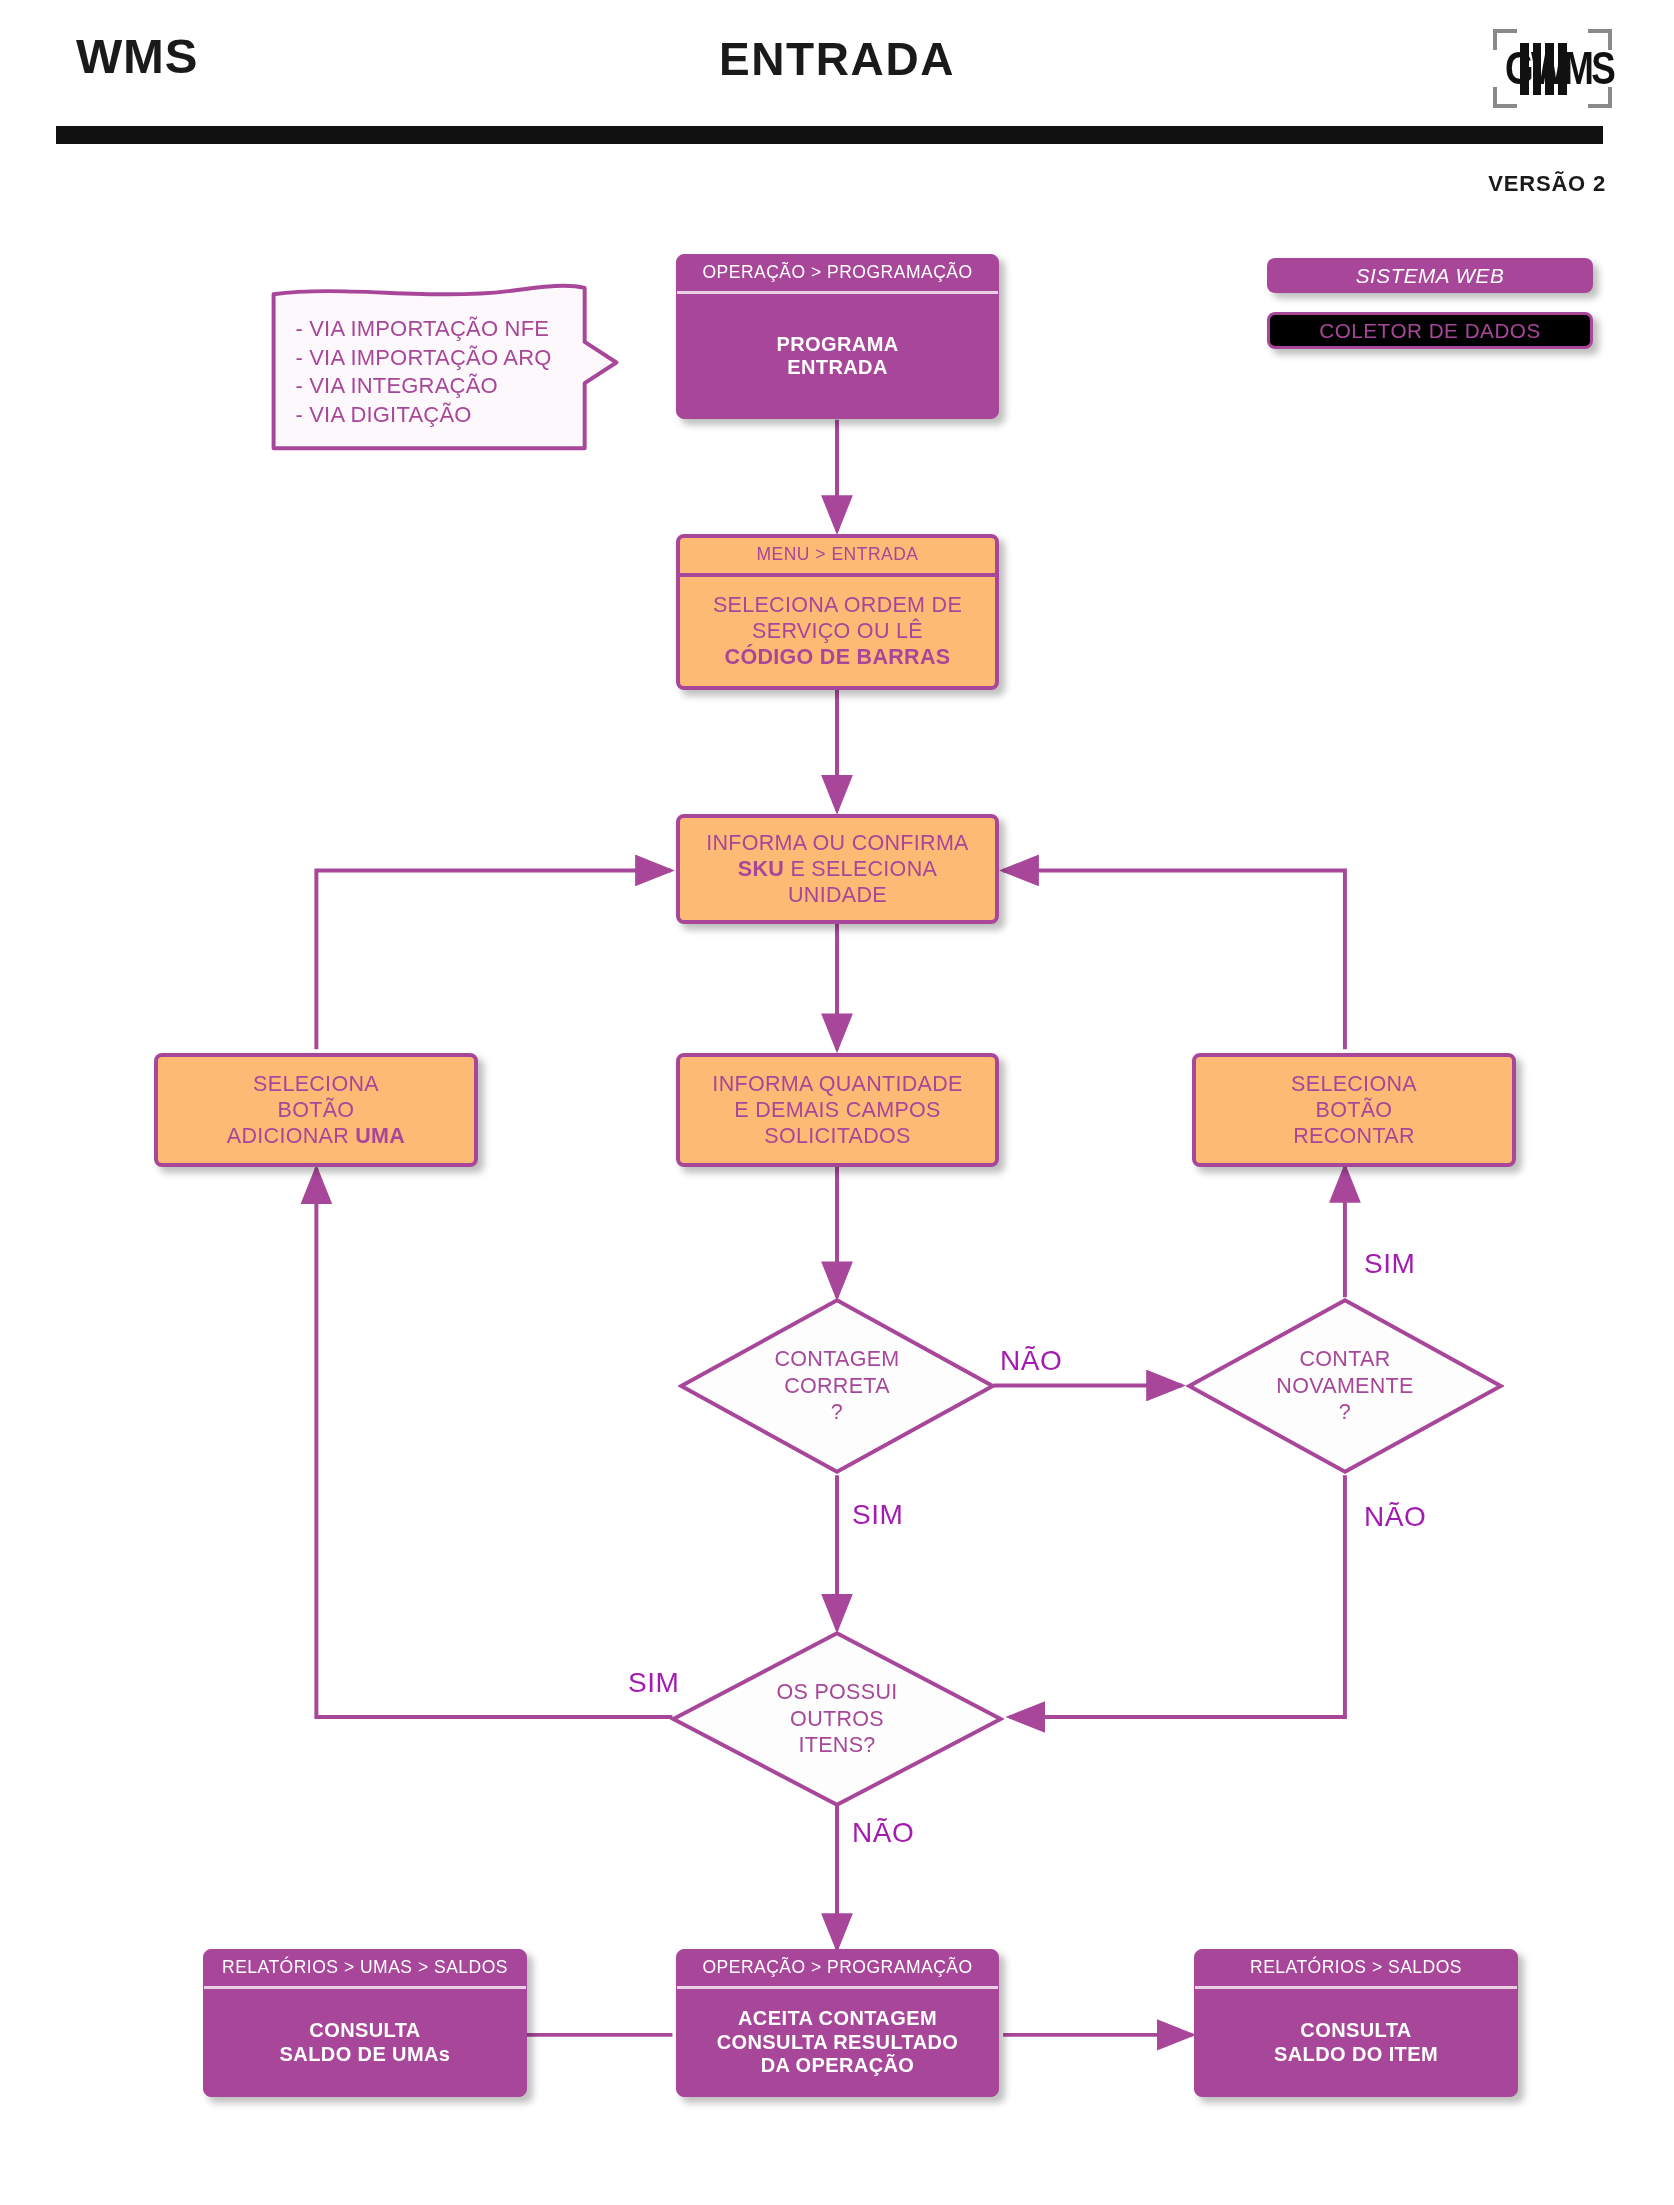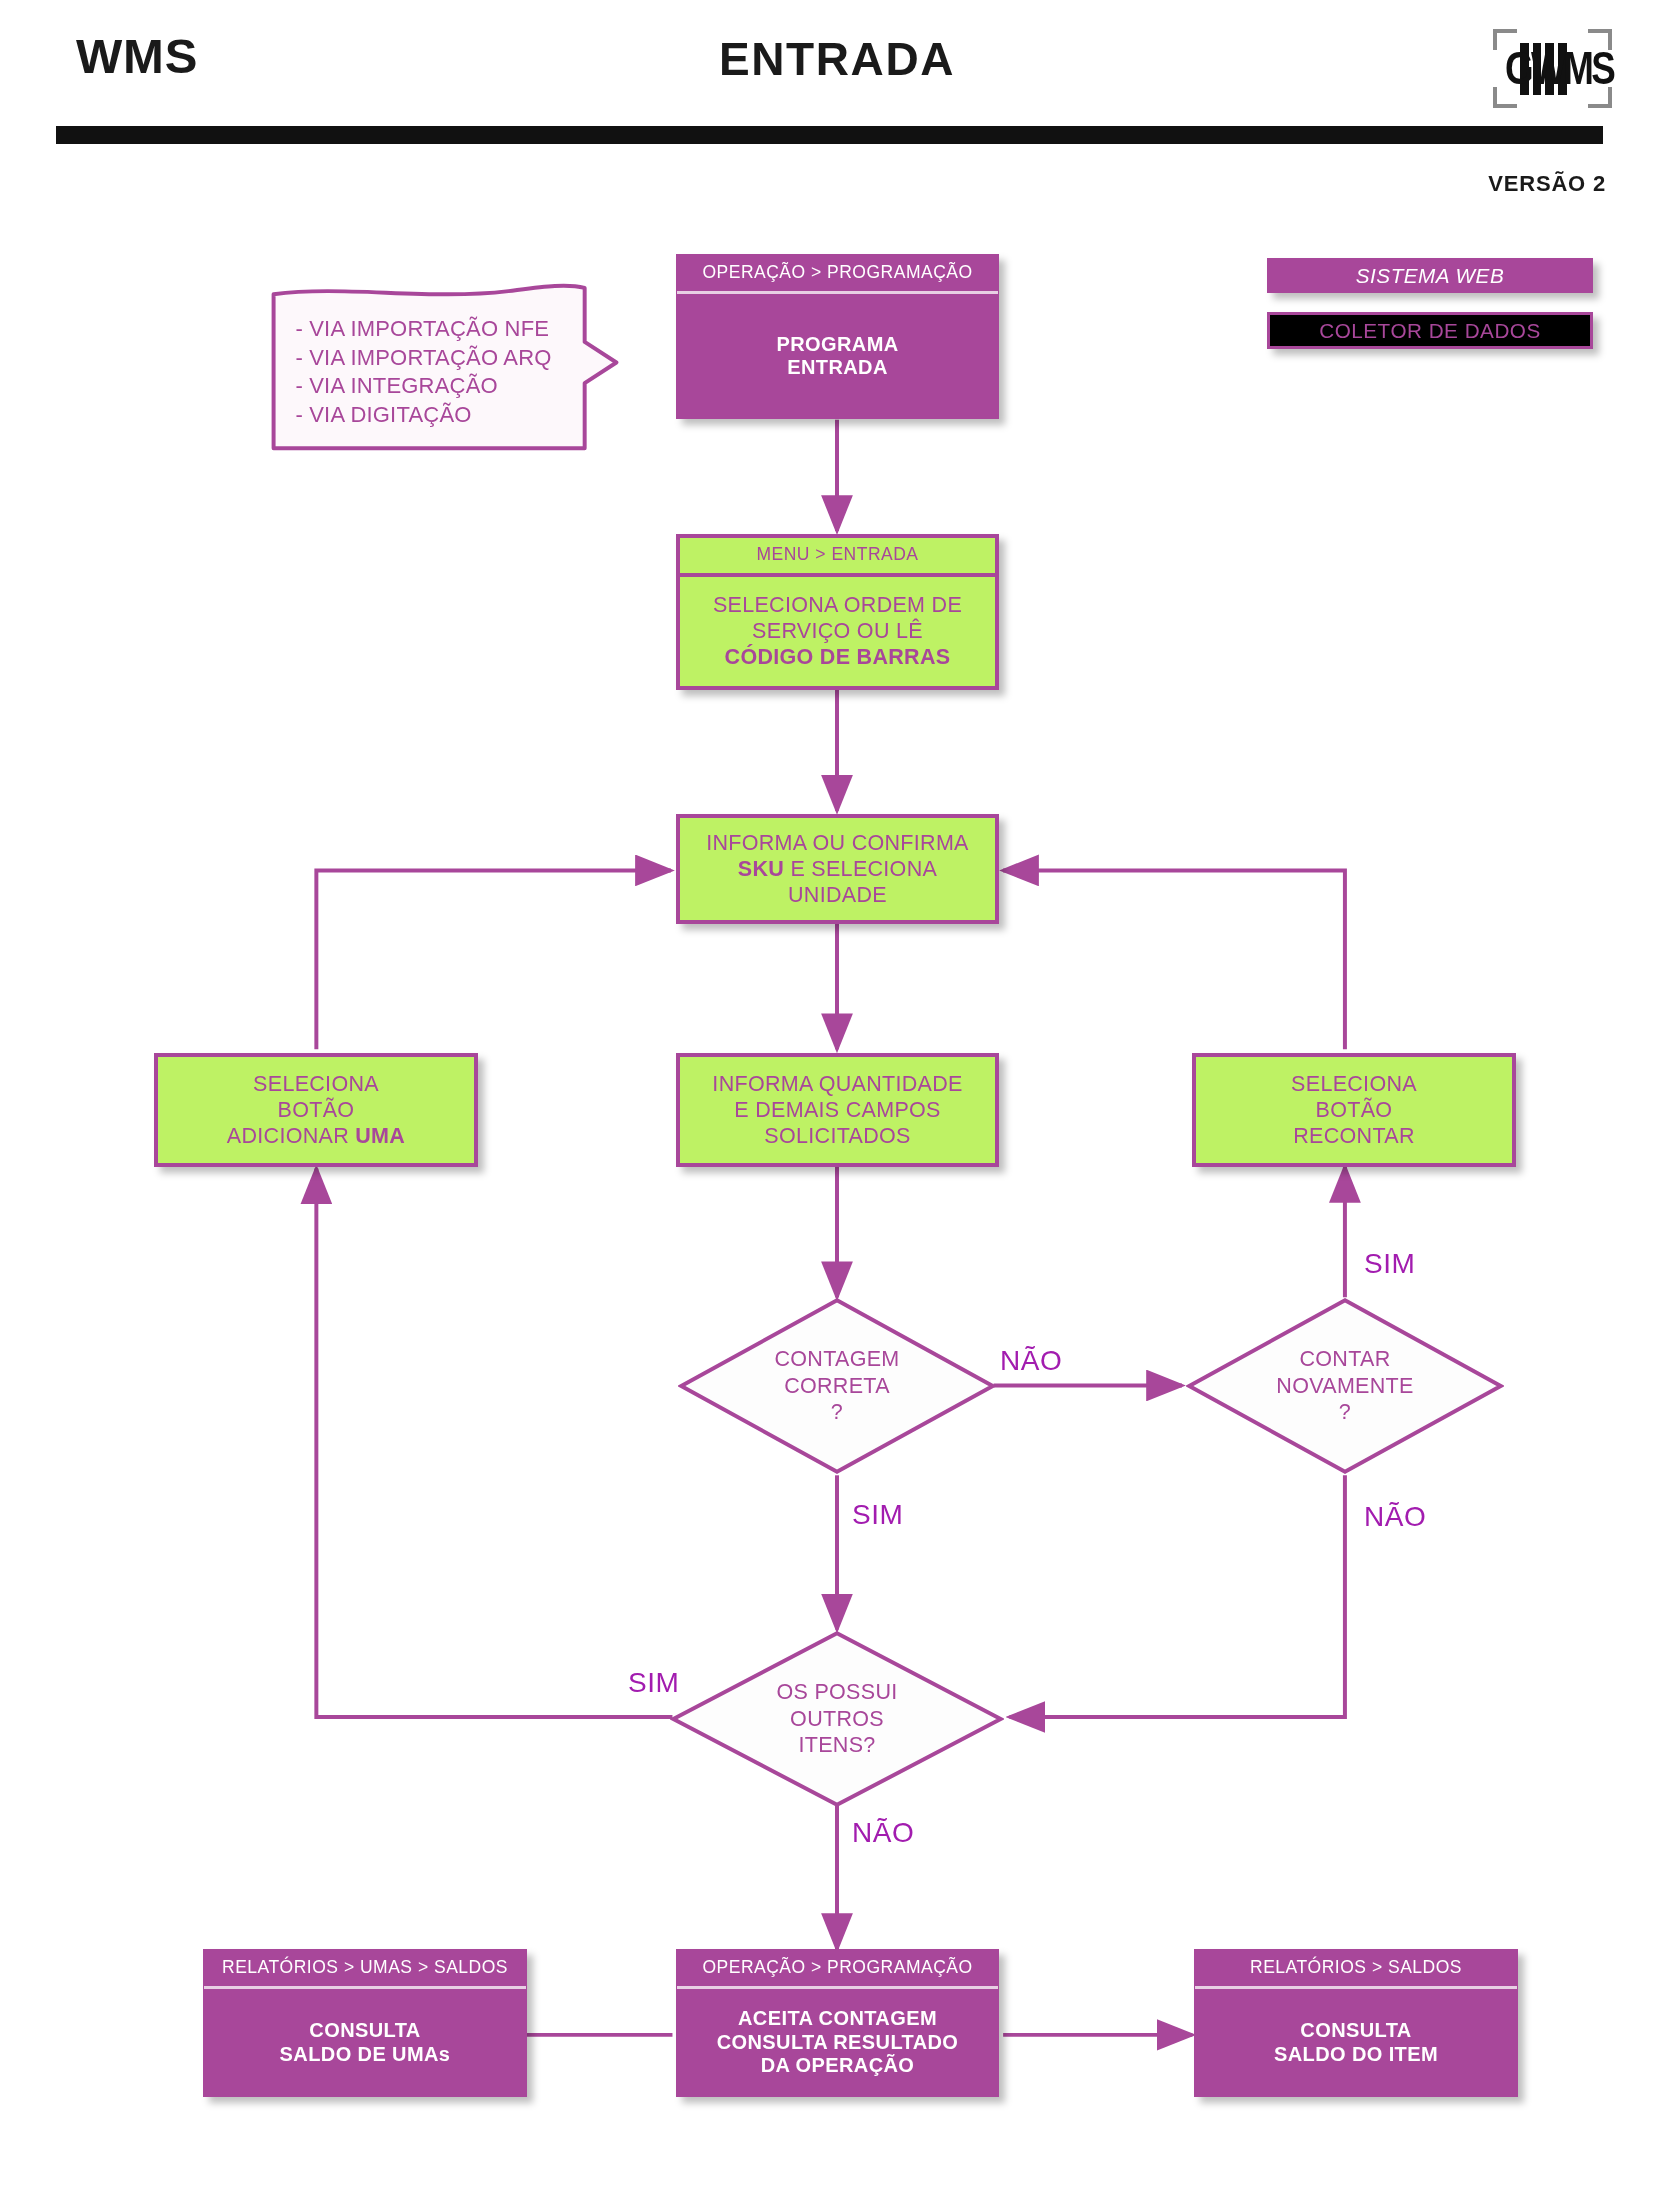"OPERAÇÃO > PROGRAMAÇÃO" .node { border-radius: none -> 8px }
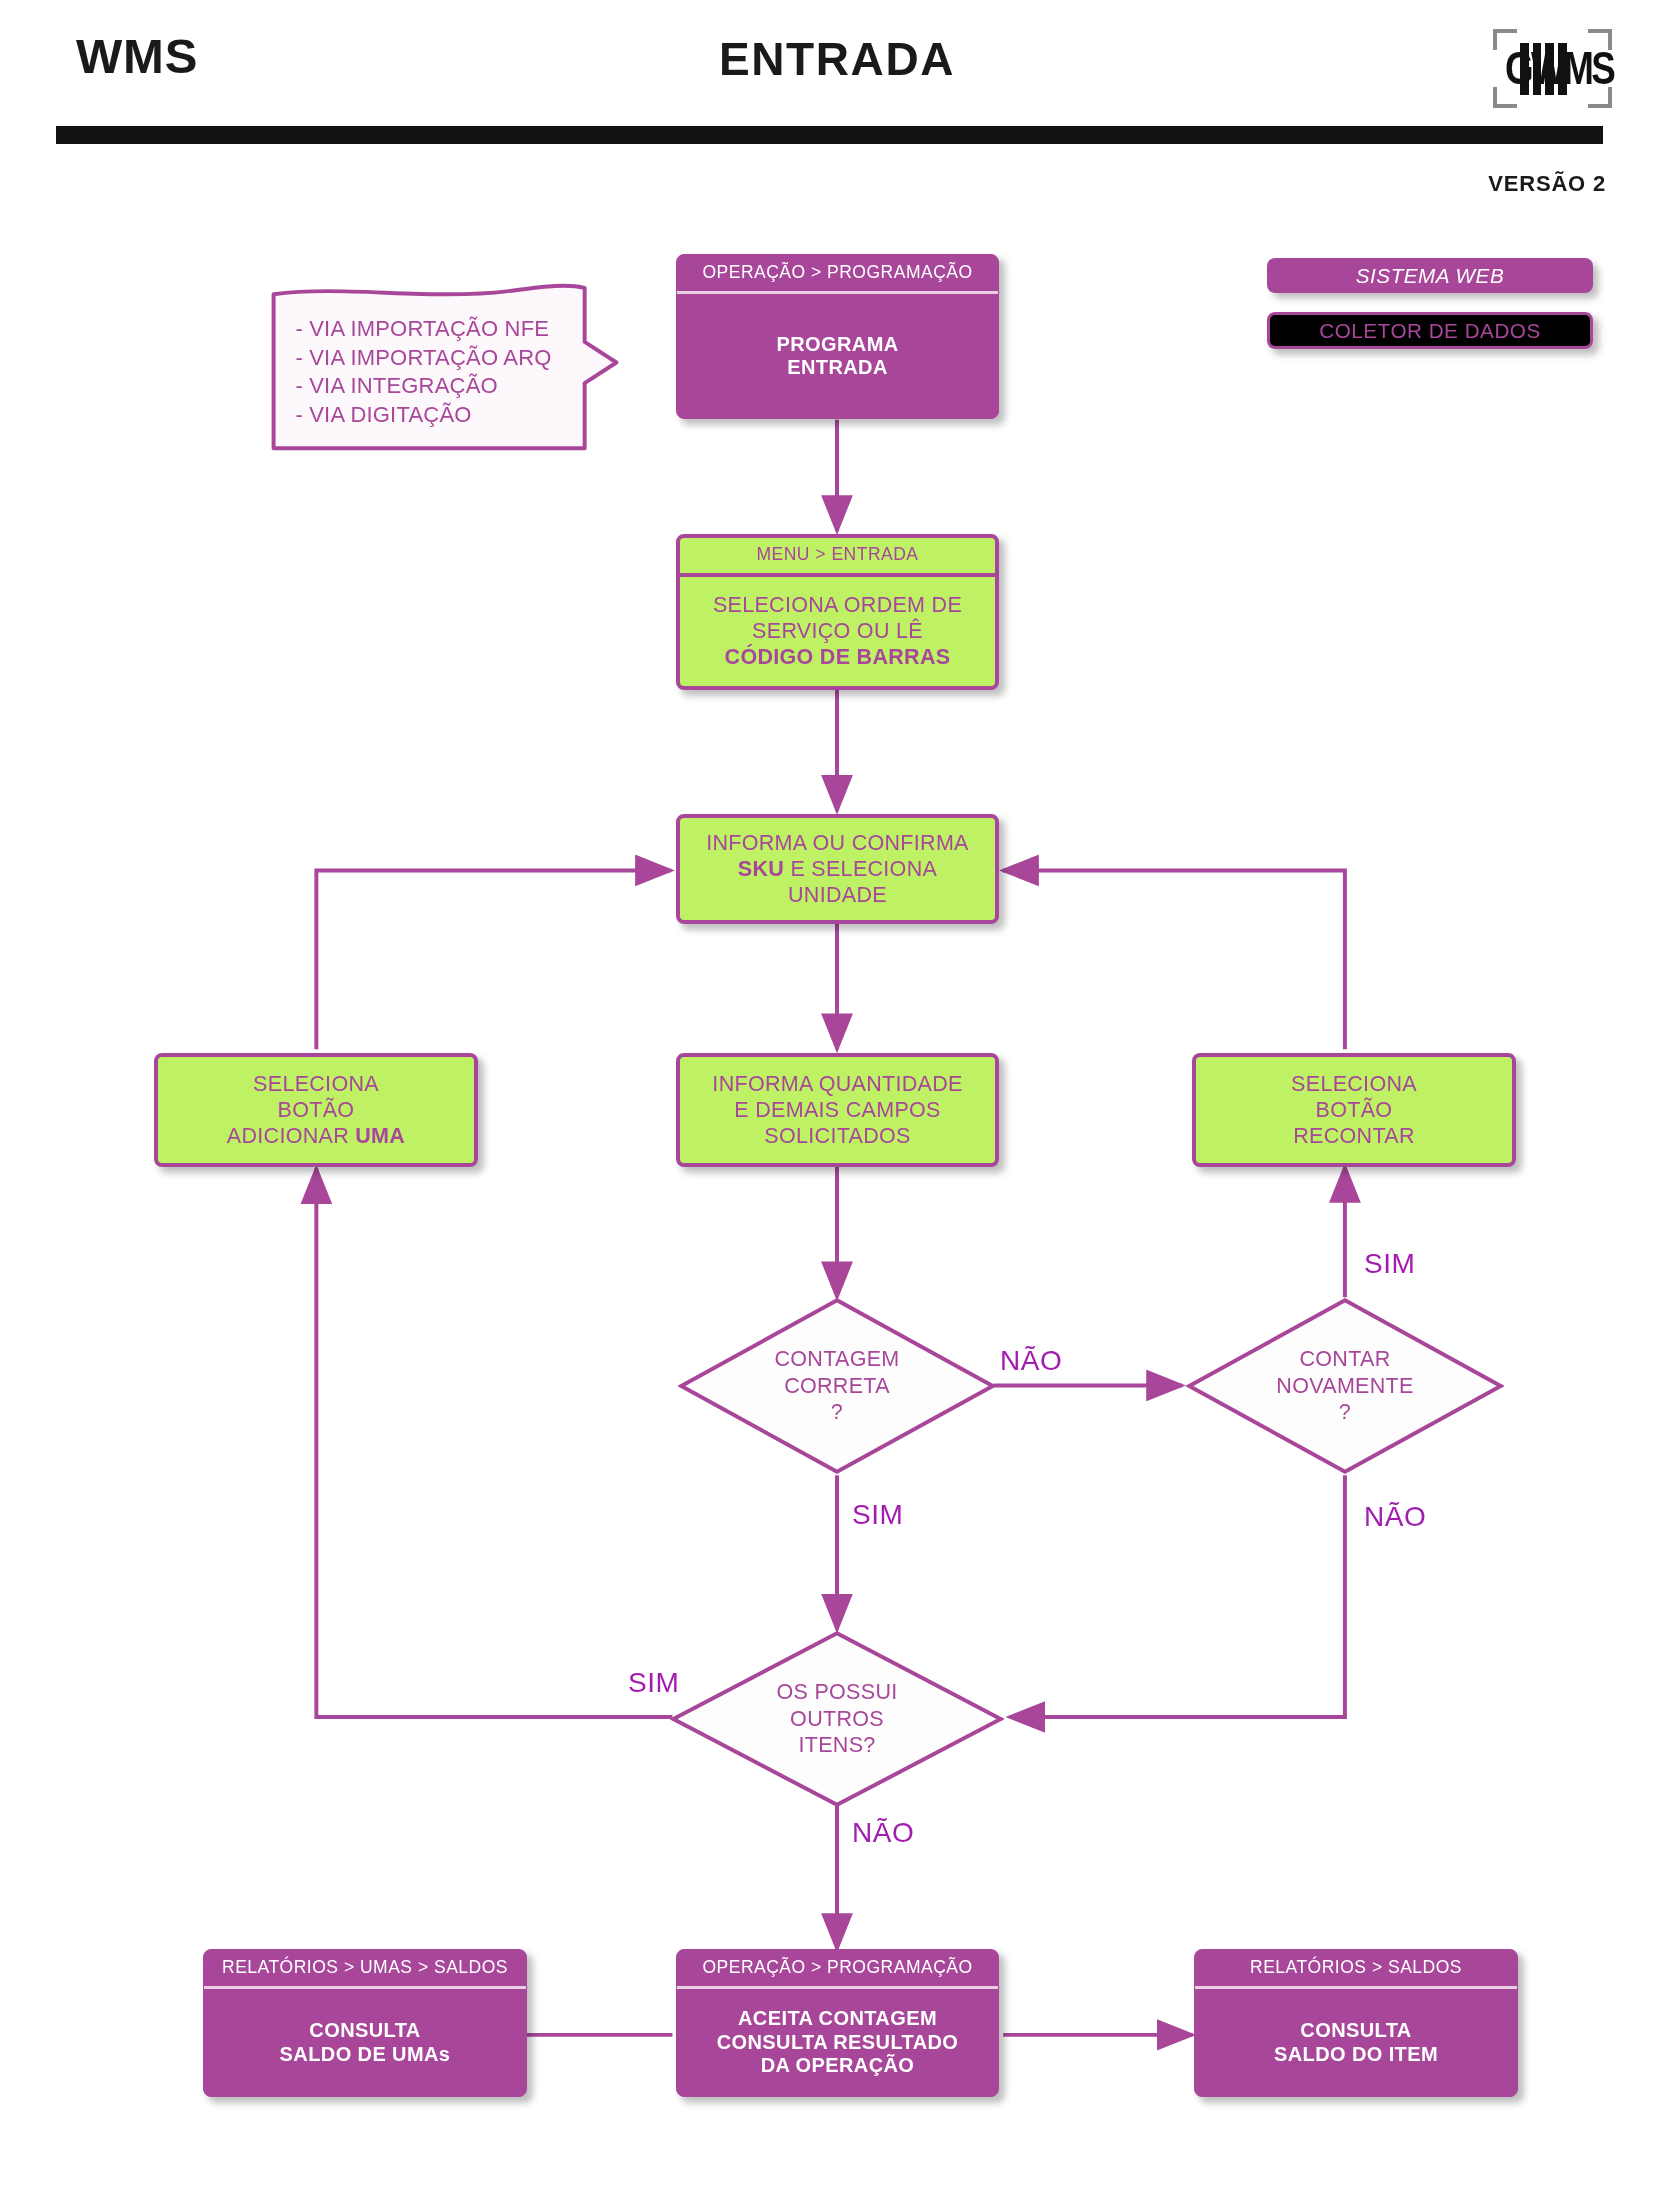"MENU > ENTRADA" .outline { background: #bef264 -> #fdba74 }
